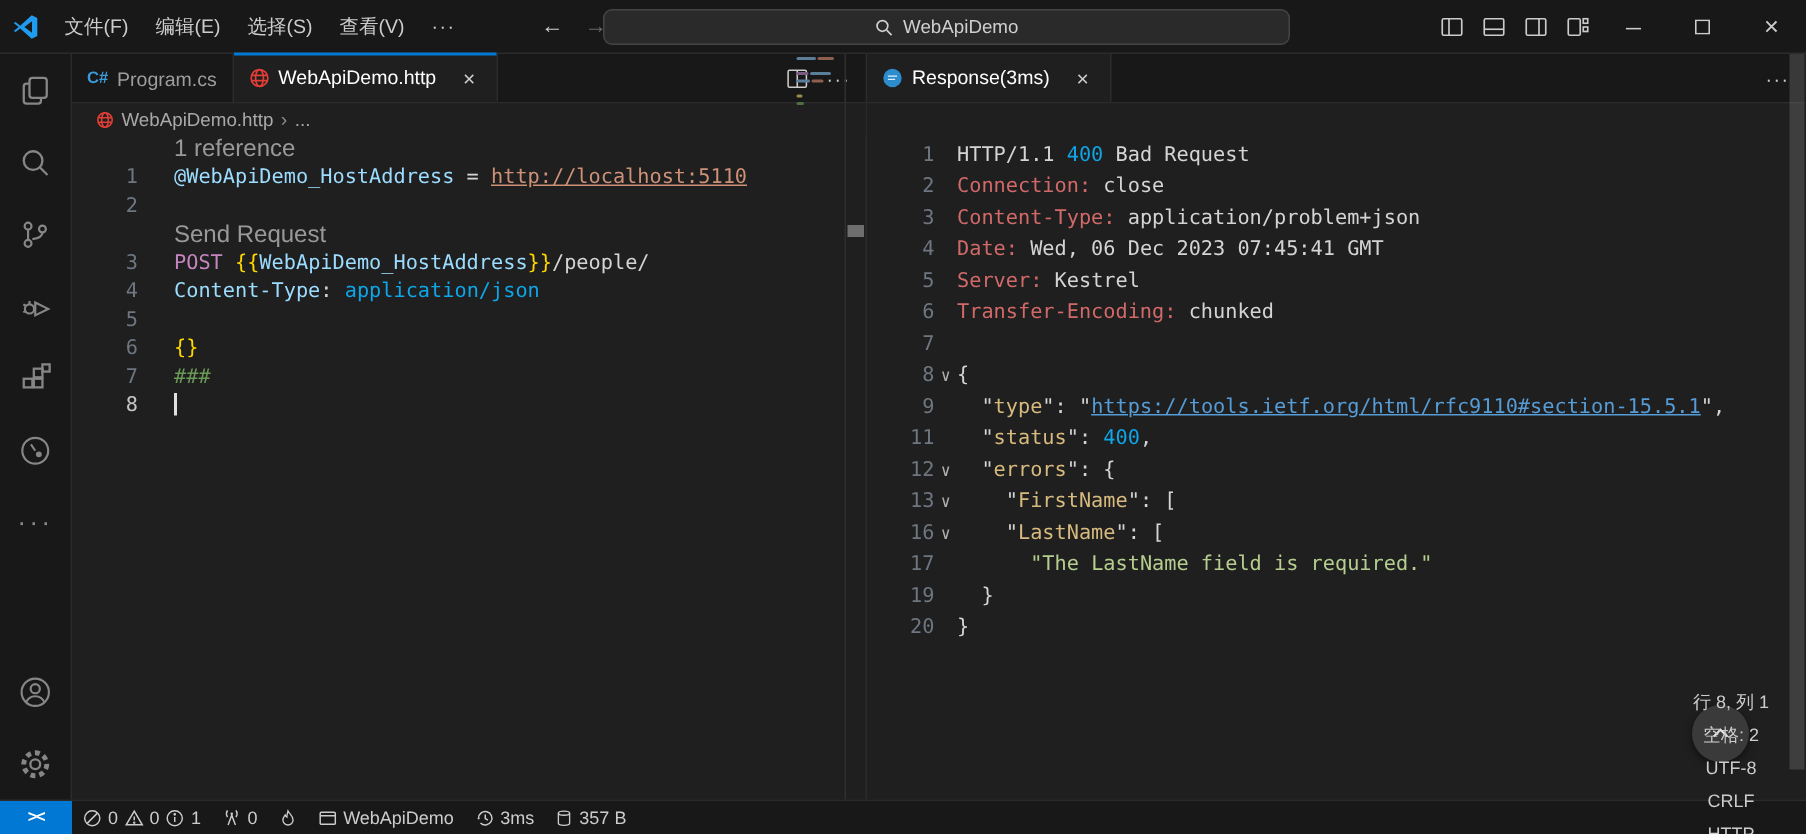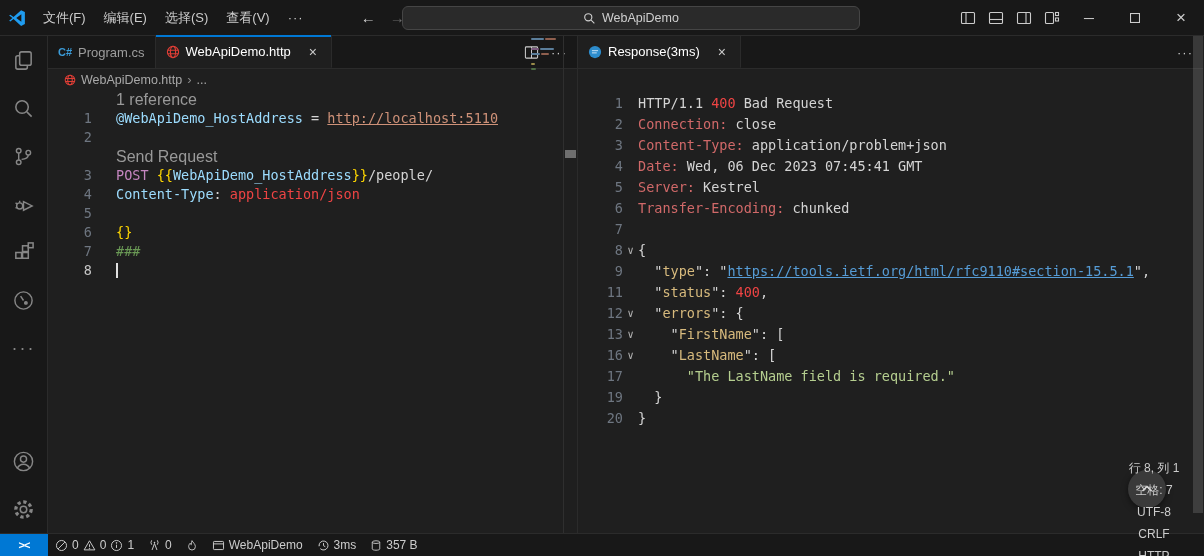"400" .tok-orn { color: #ef4444 -> #0ea5e9 }
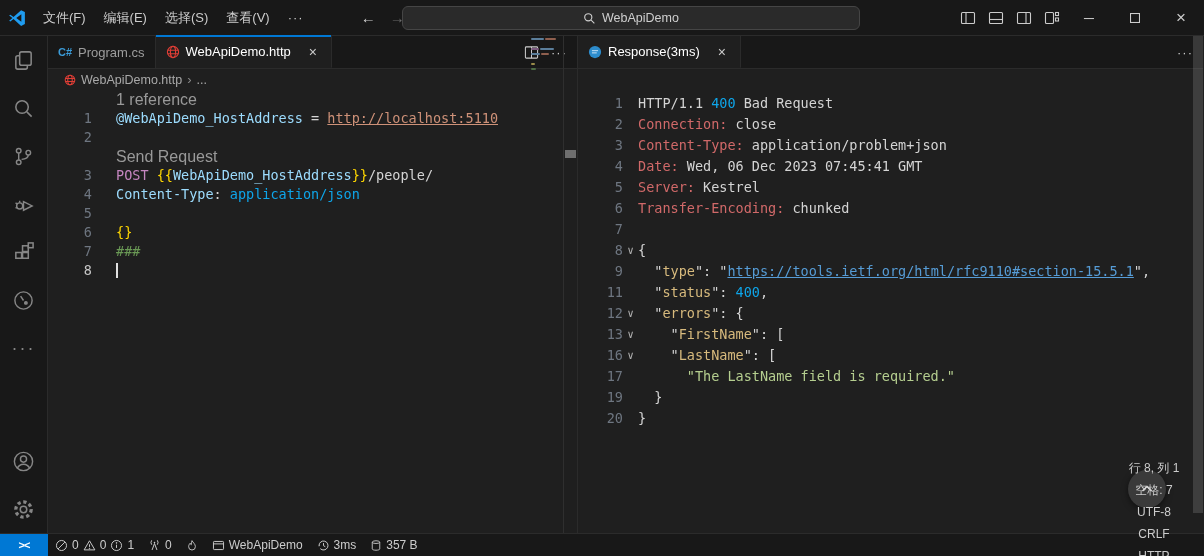"空格: 7" span { text: 7 -> 2 }
